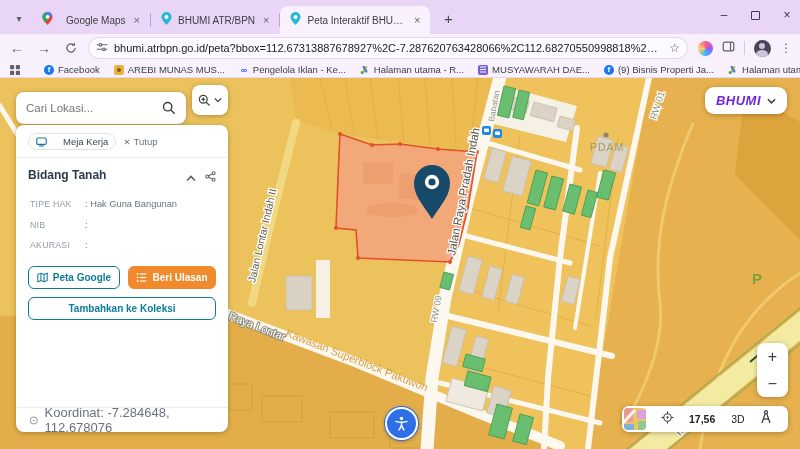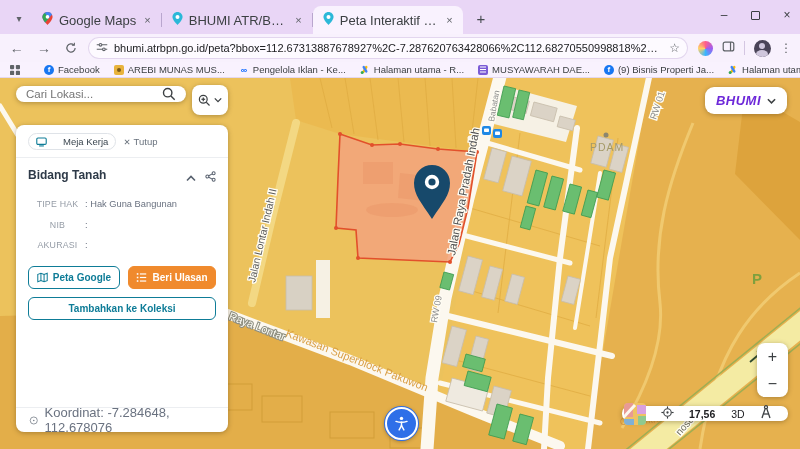"Google Maps" .tab .title { font-size: 13px -> 10px }
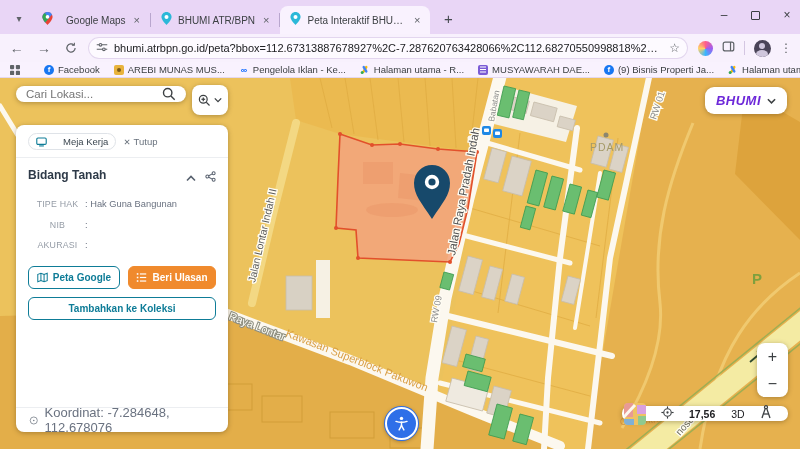"Cari Lokasi..." .searchbox { height: 16px -> 32px; top: 8px -> 14px }
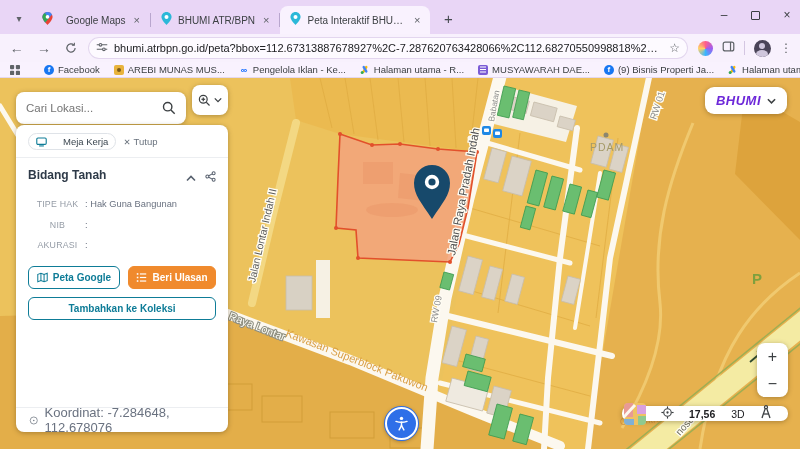"TIPE HAK" .flabel { text-align: center -> none }
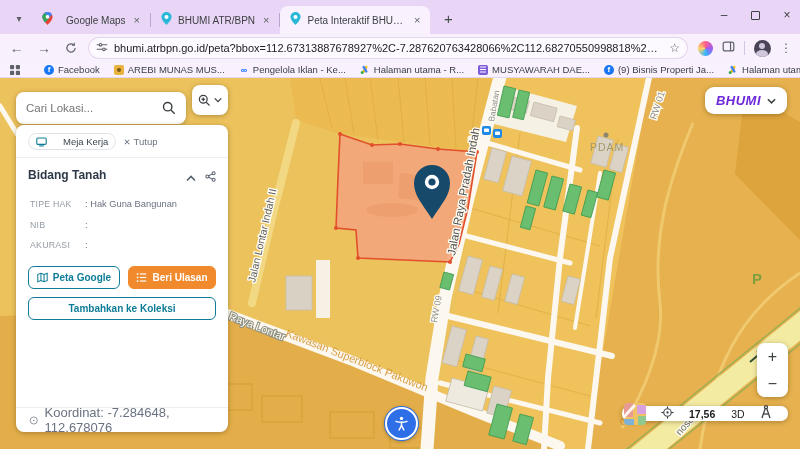"17,56" .ctrlbar { height: 15px -> 26px }
